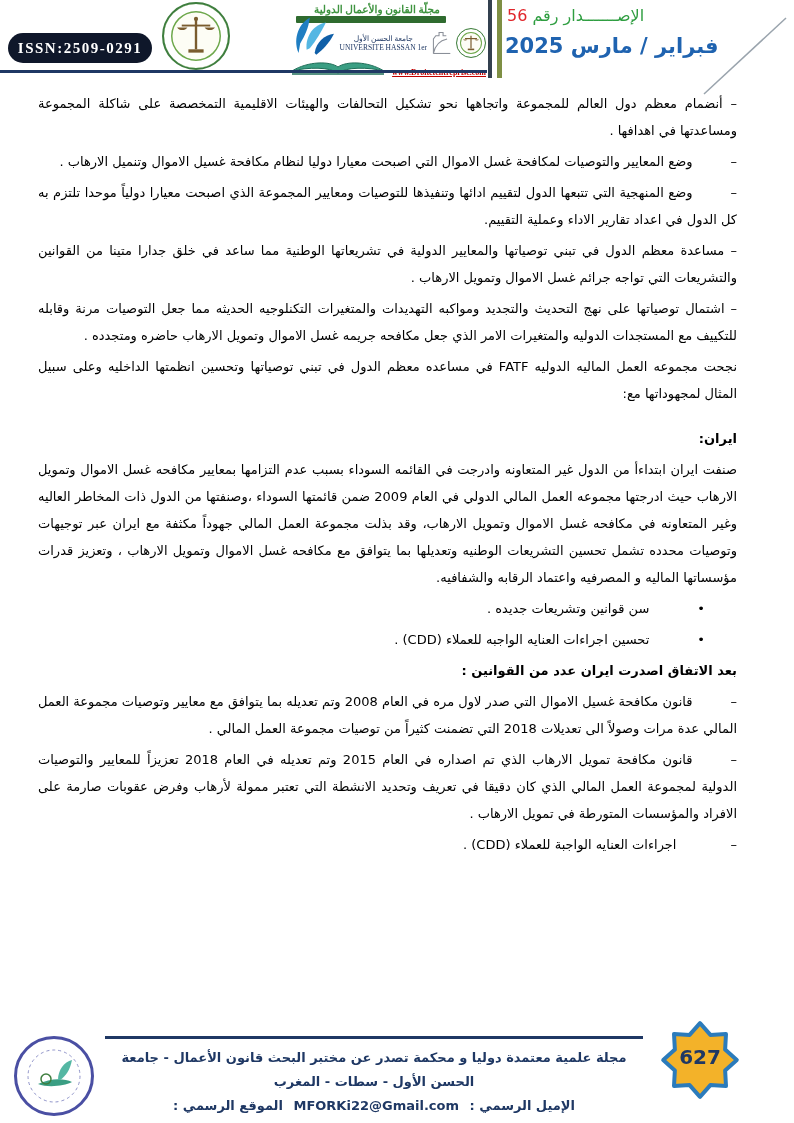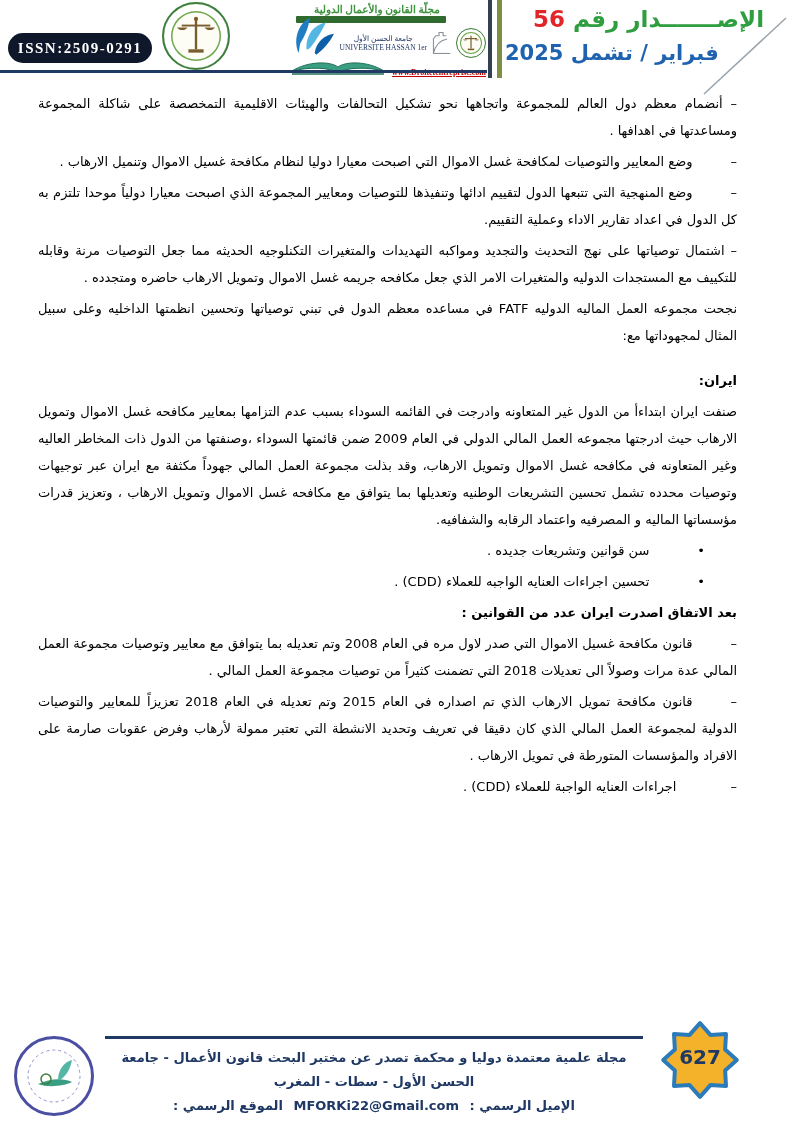"الإصـــــــدار رقم 56" .issue-line { font-size: 23px -> 16px; font-weight: bold -> normal; text-align: center -> left }
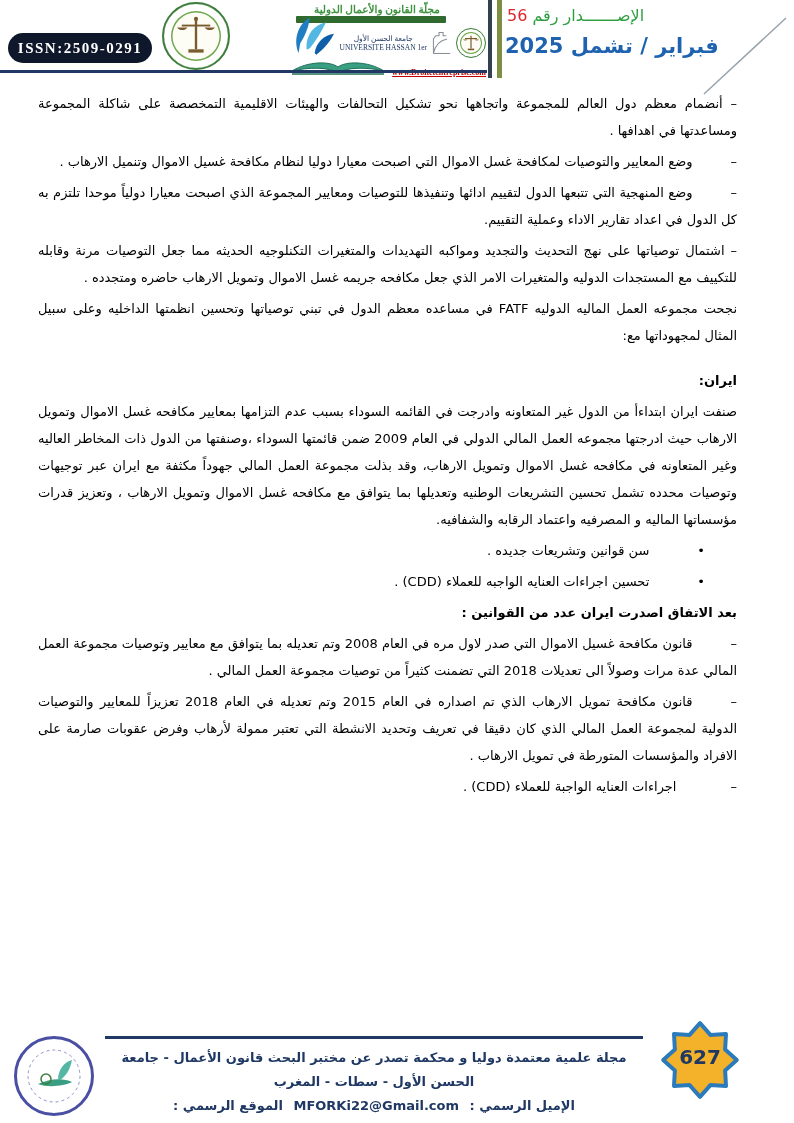"فبراير / تشمل" span { text: تشمل -> مارس }
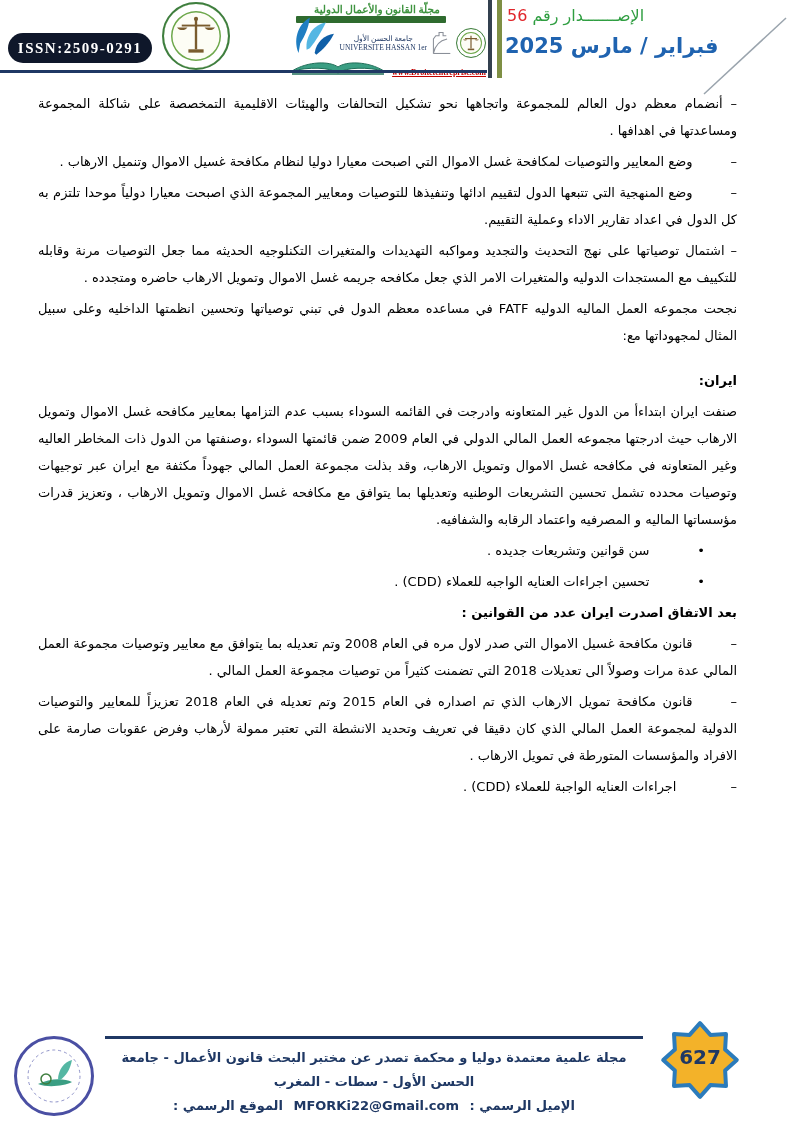"مساعدة معظم الدول في تبني" p.dash-item { html: none -> <p>مساعدة معظم الدول في تبني توصياتها والمعايير الدولية في تشريعاتها الوطنية مما ساعد في خلق جدارا متينا من القوانين والتشريعات التي تواجه جرائم غسل الاموال وتمويل الارهاب .</p> }
